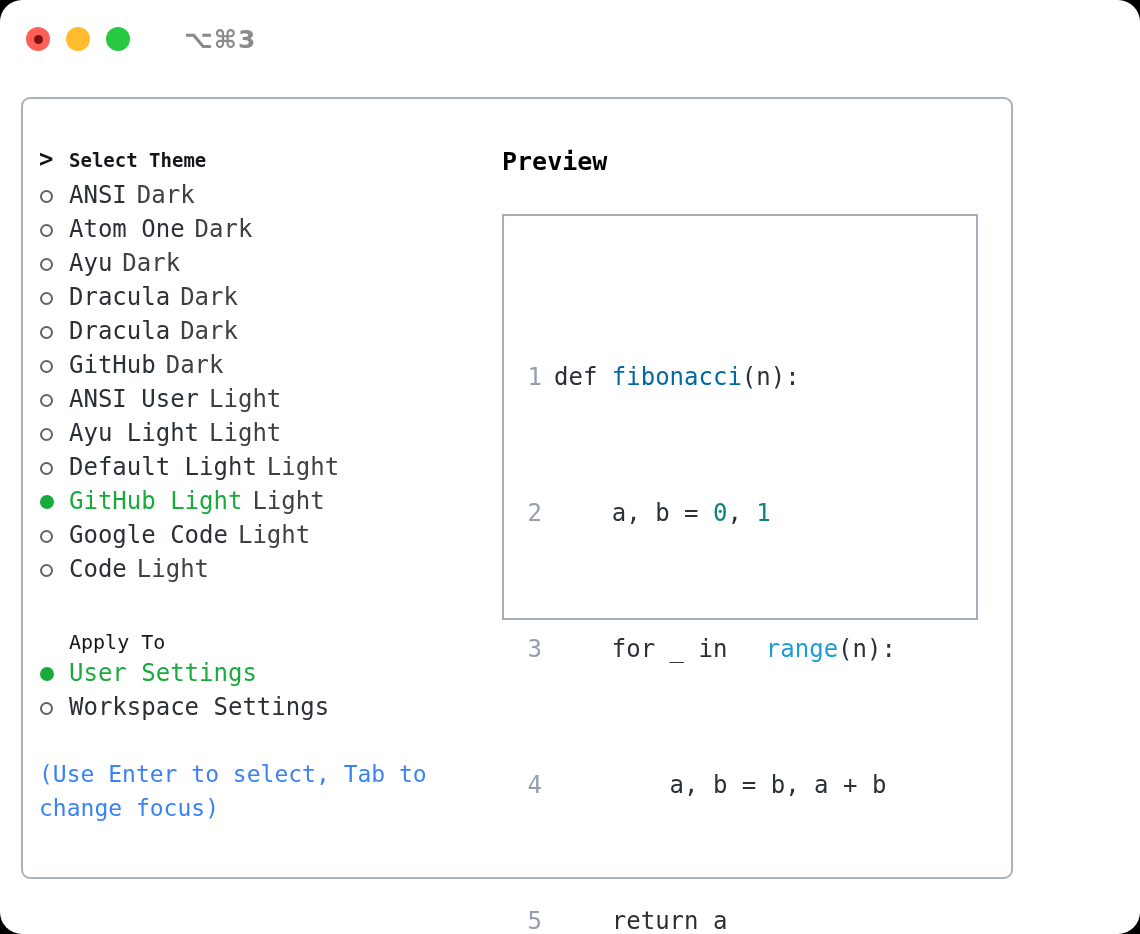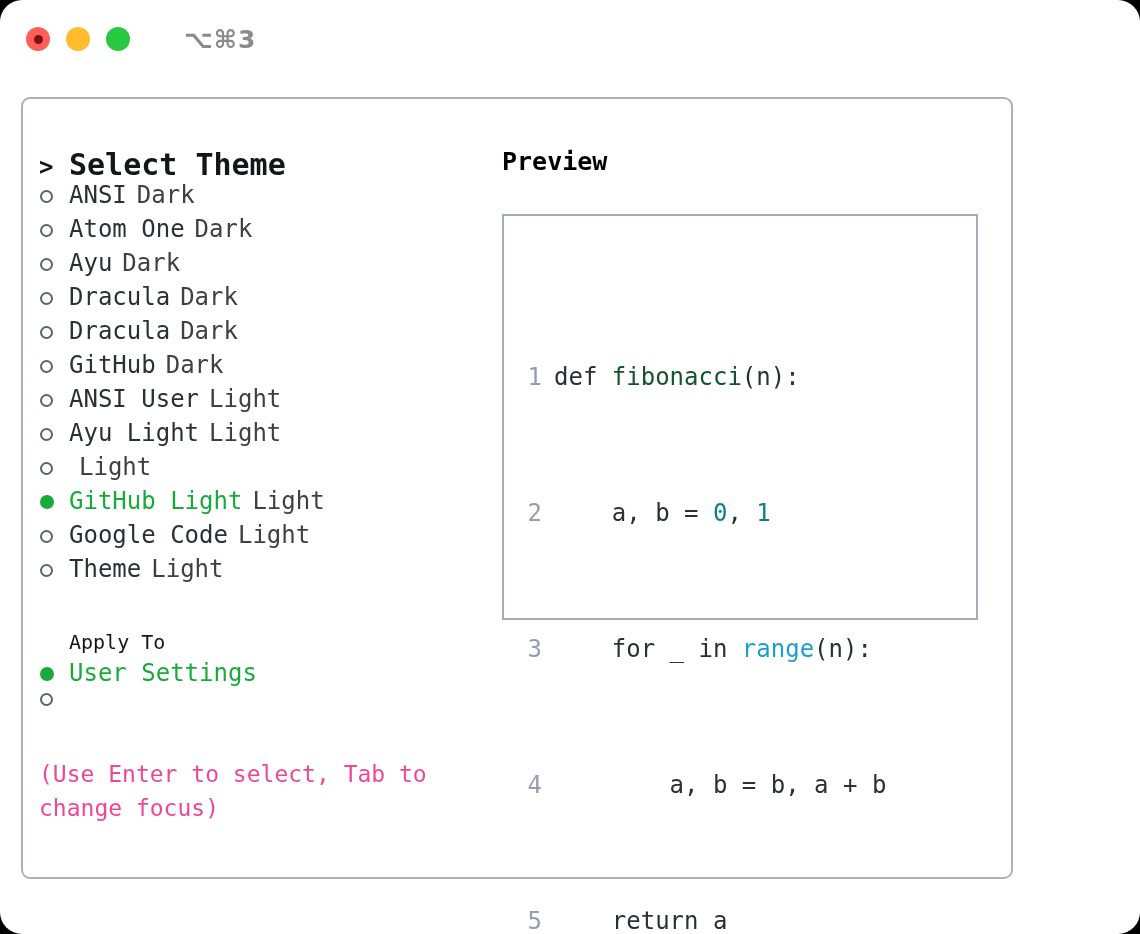"Select Theme" .header-row .name { font-size: 30px -> 19px }
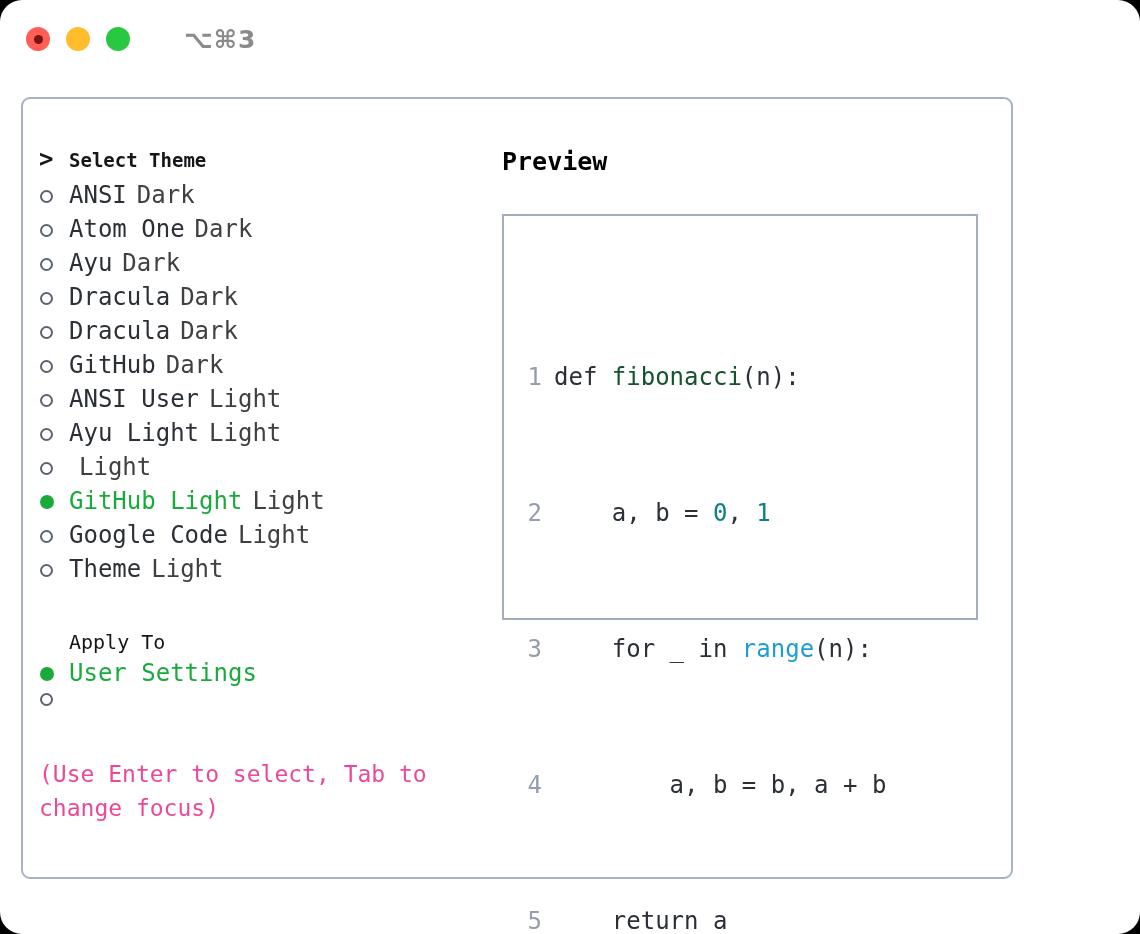"fibonacci" .tok-fn { color: #14532d -> #0369a1 }
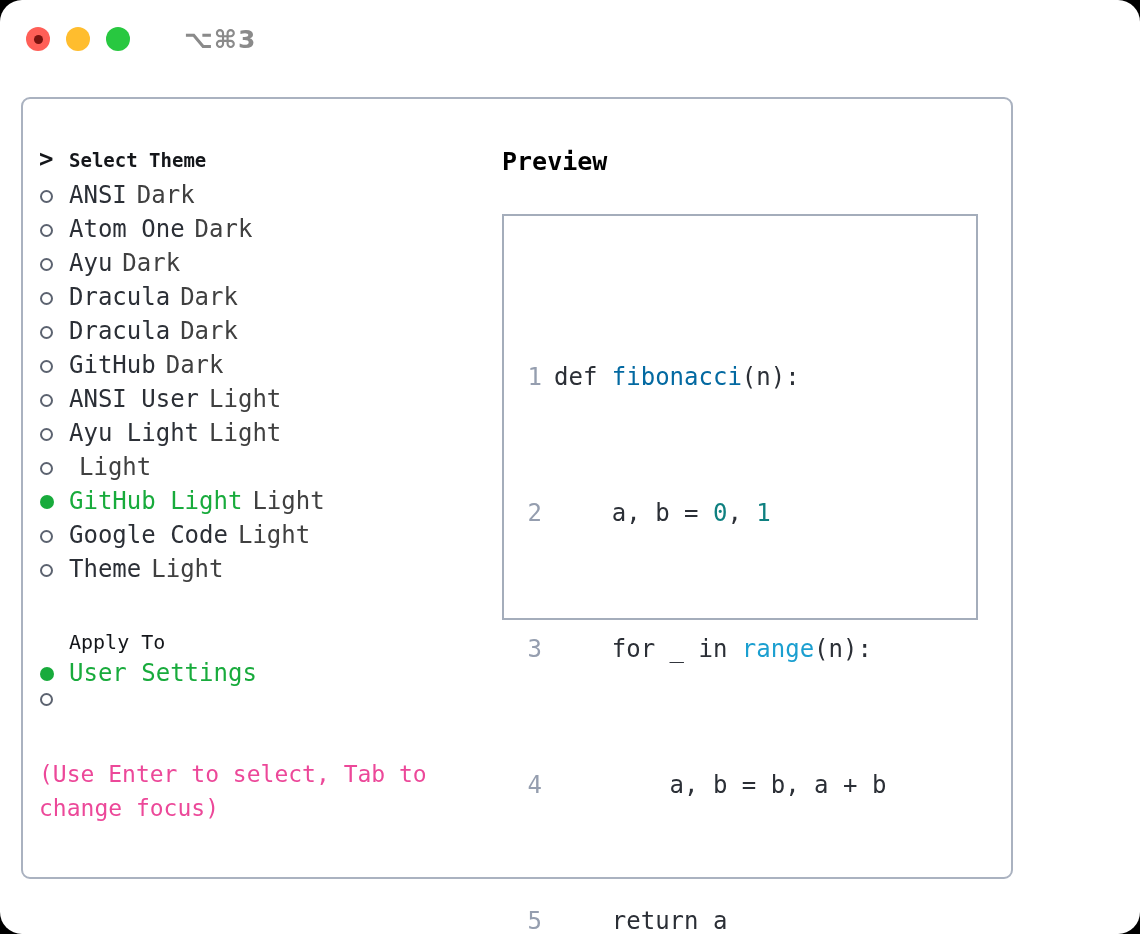"Default Light" span.row-name { html: none -> <span>Default Light</span> }
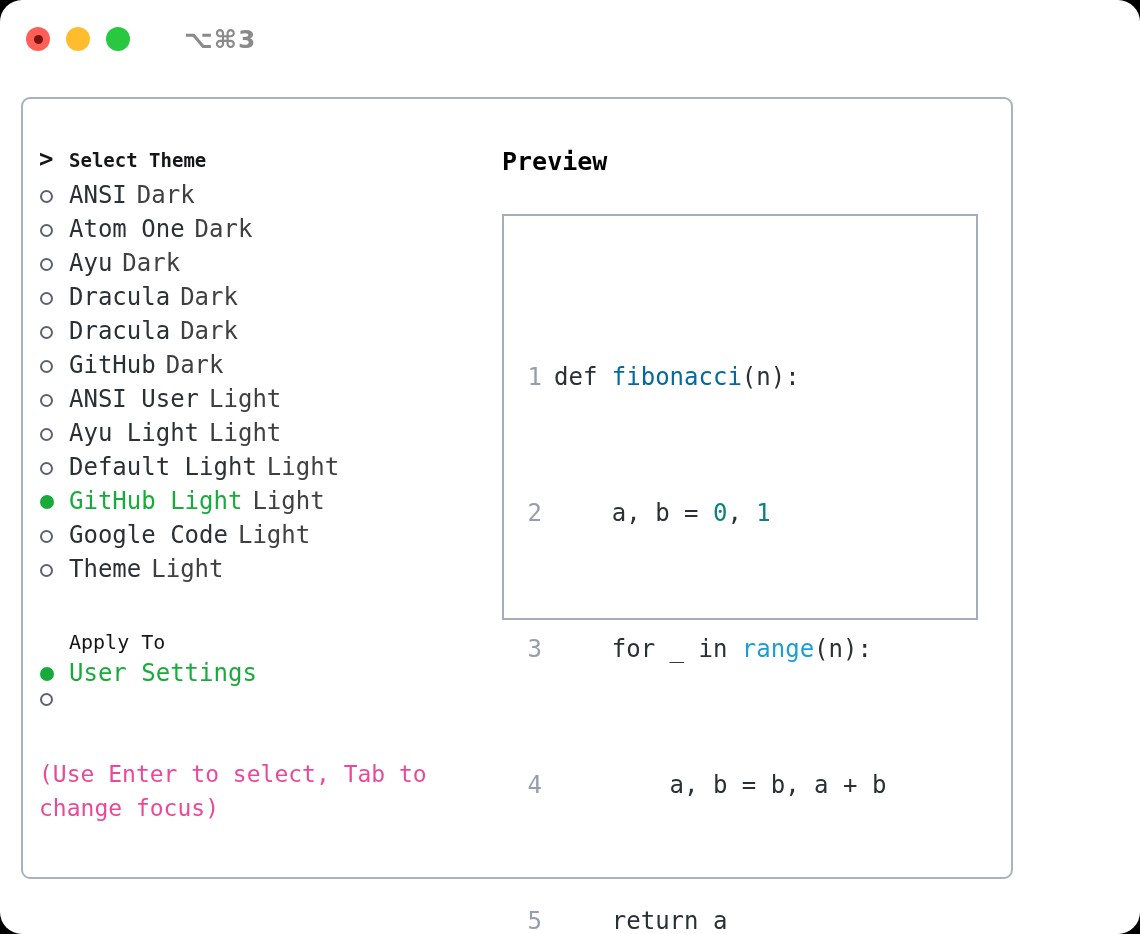"Theme" span.row-name { text: Theme -> Code }
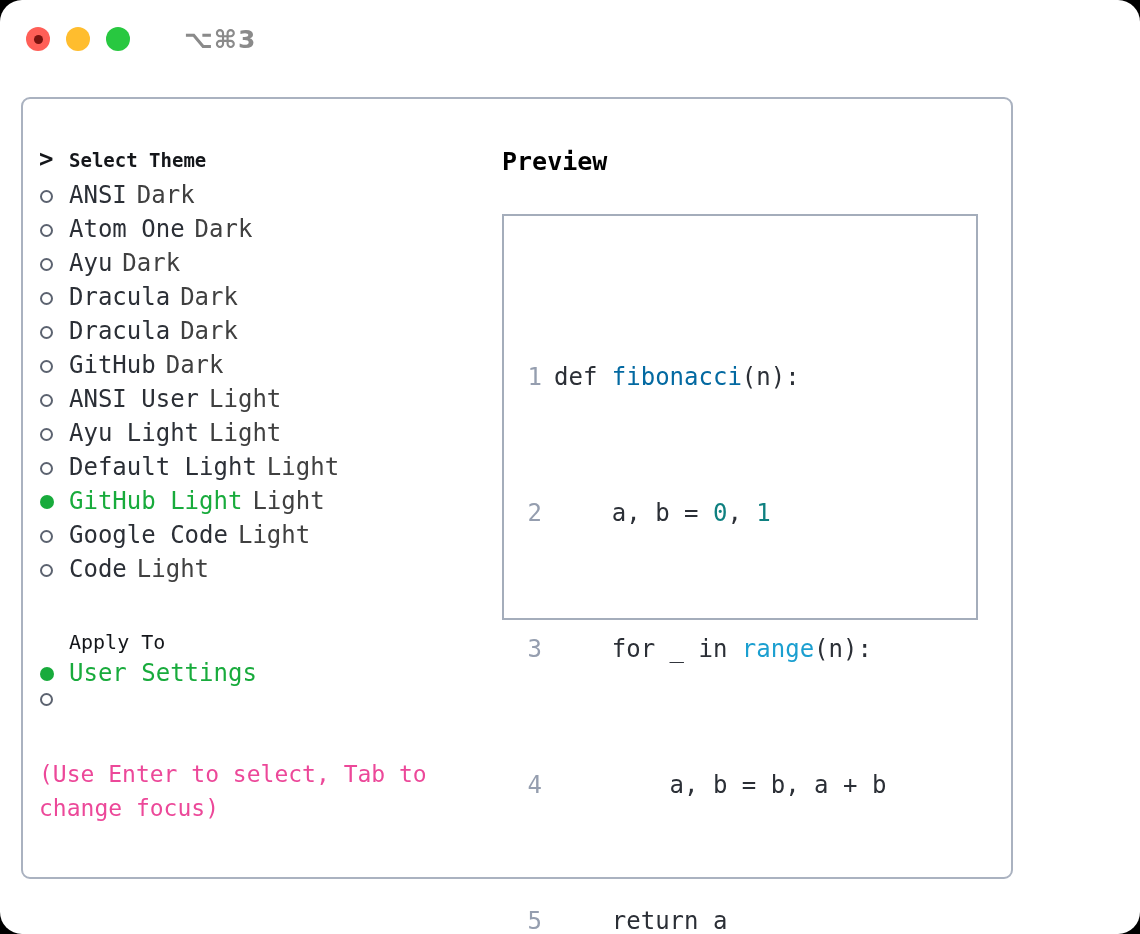"range" .tok-call { margin-left: none -> 24px }
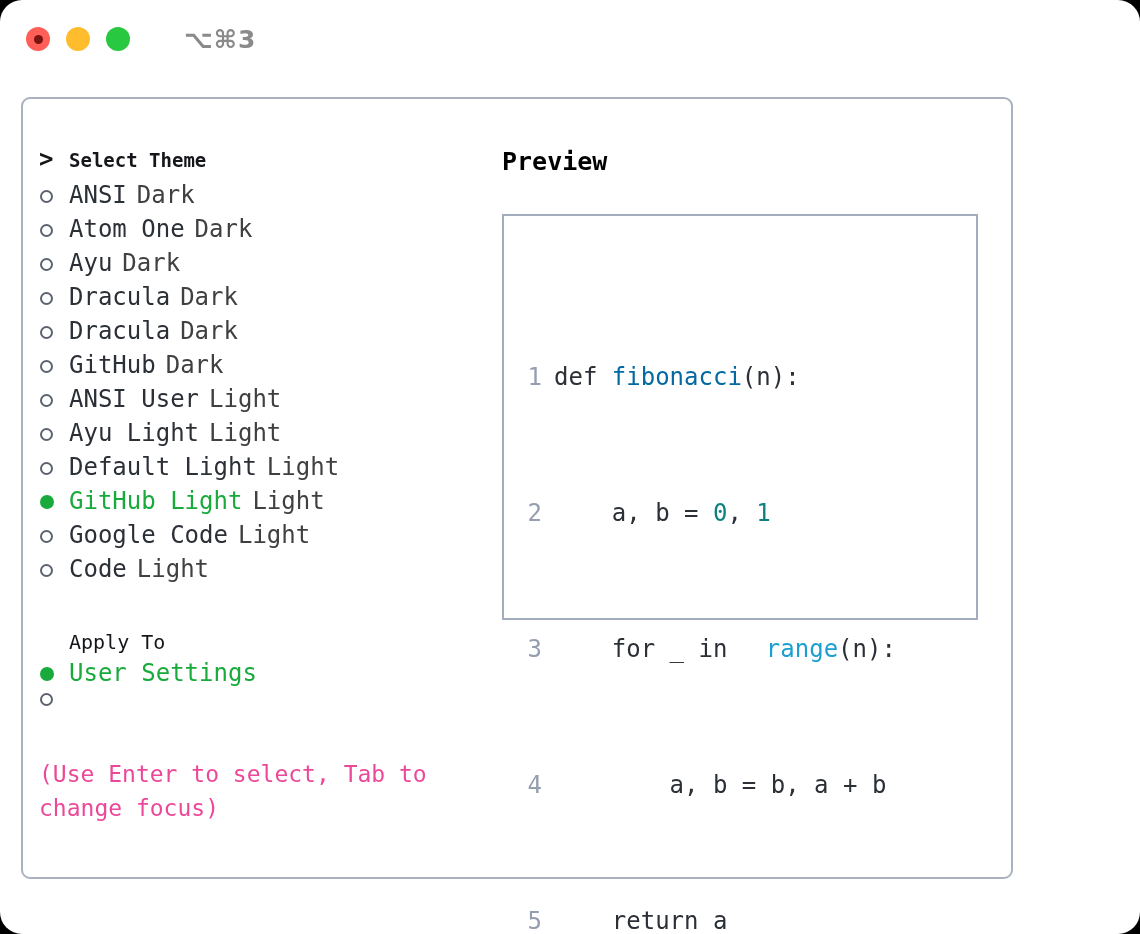"Workspace Settings" span.row-name { html: none -> <span>Workspace Settings</span> }
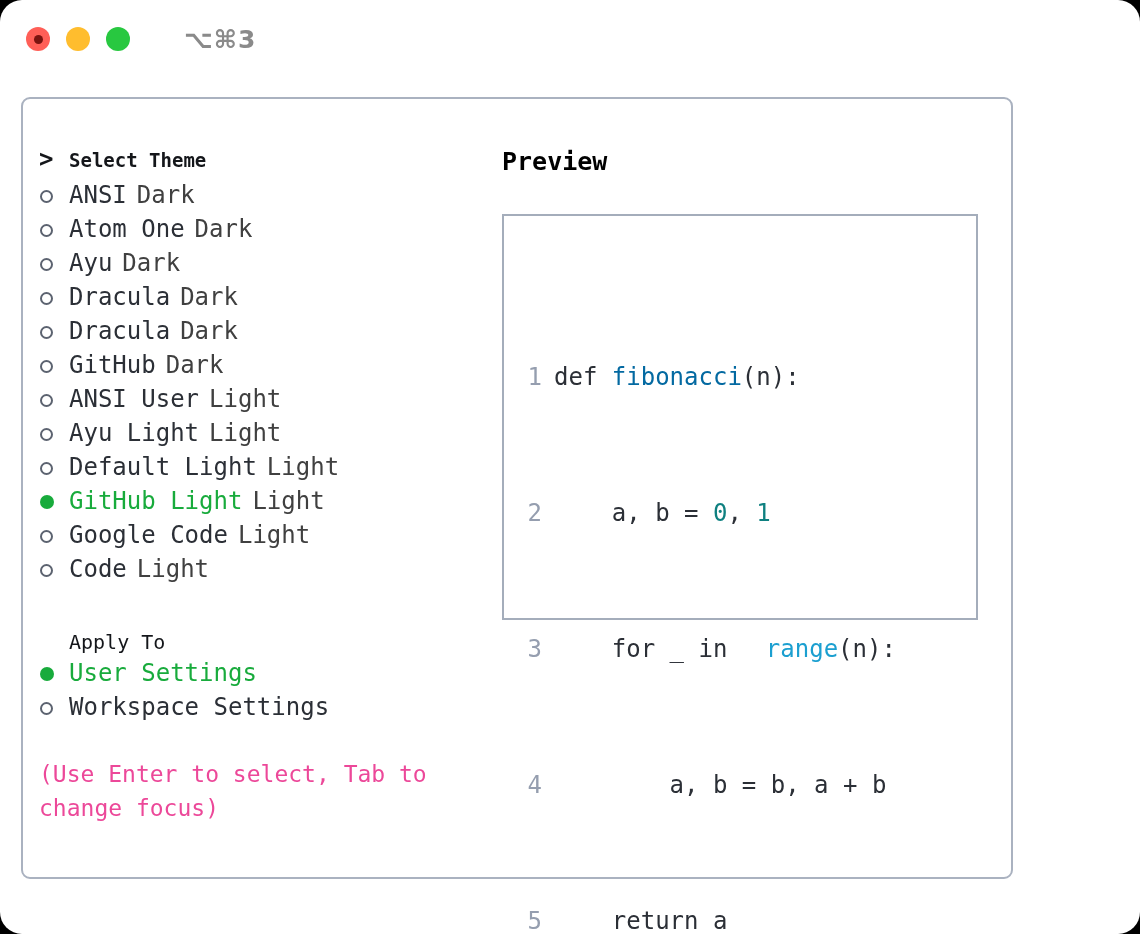"(Use Enter to select, Tab" .hint { color: #ec4899 -> #3b82f6 }
